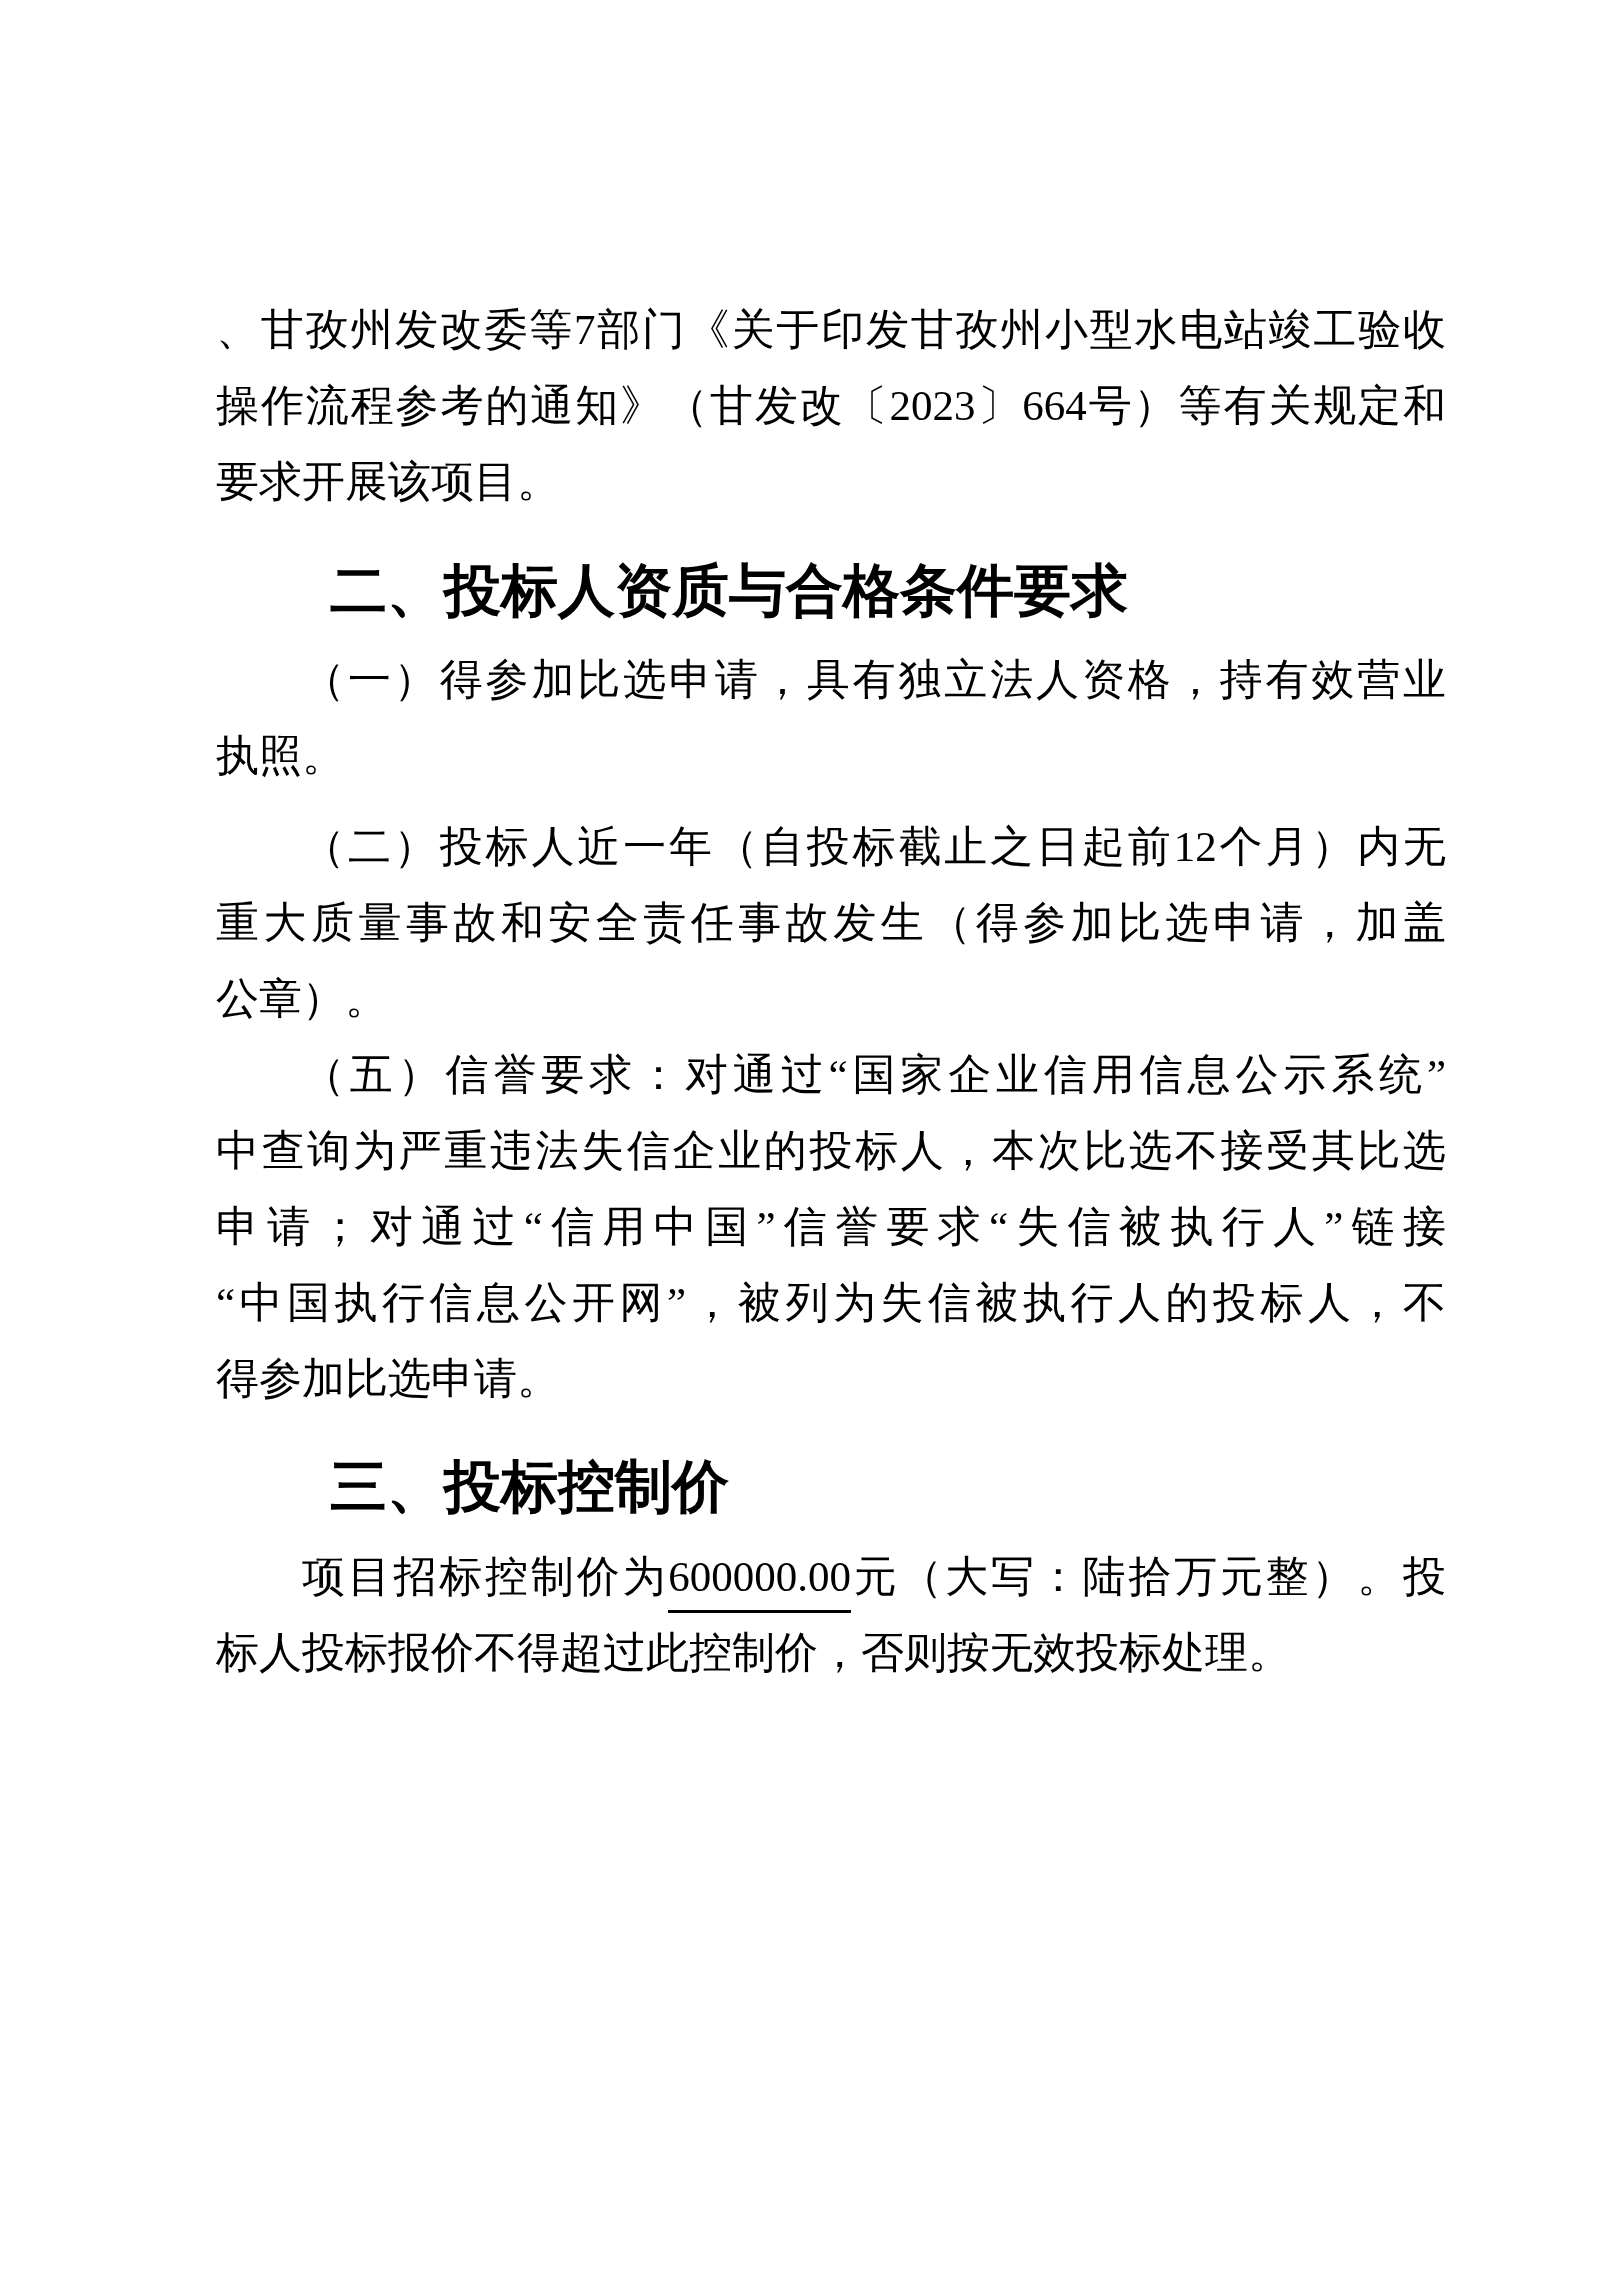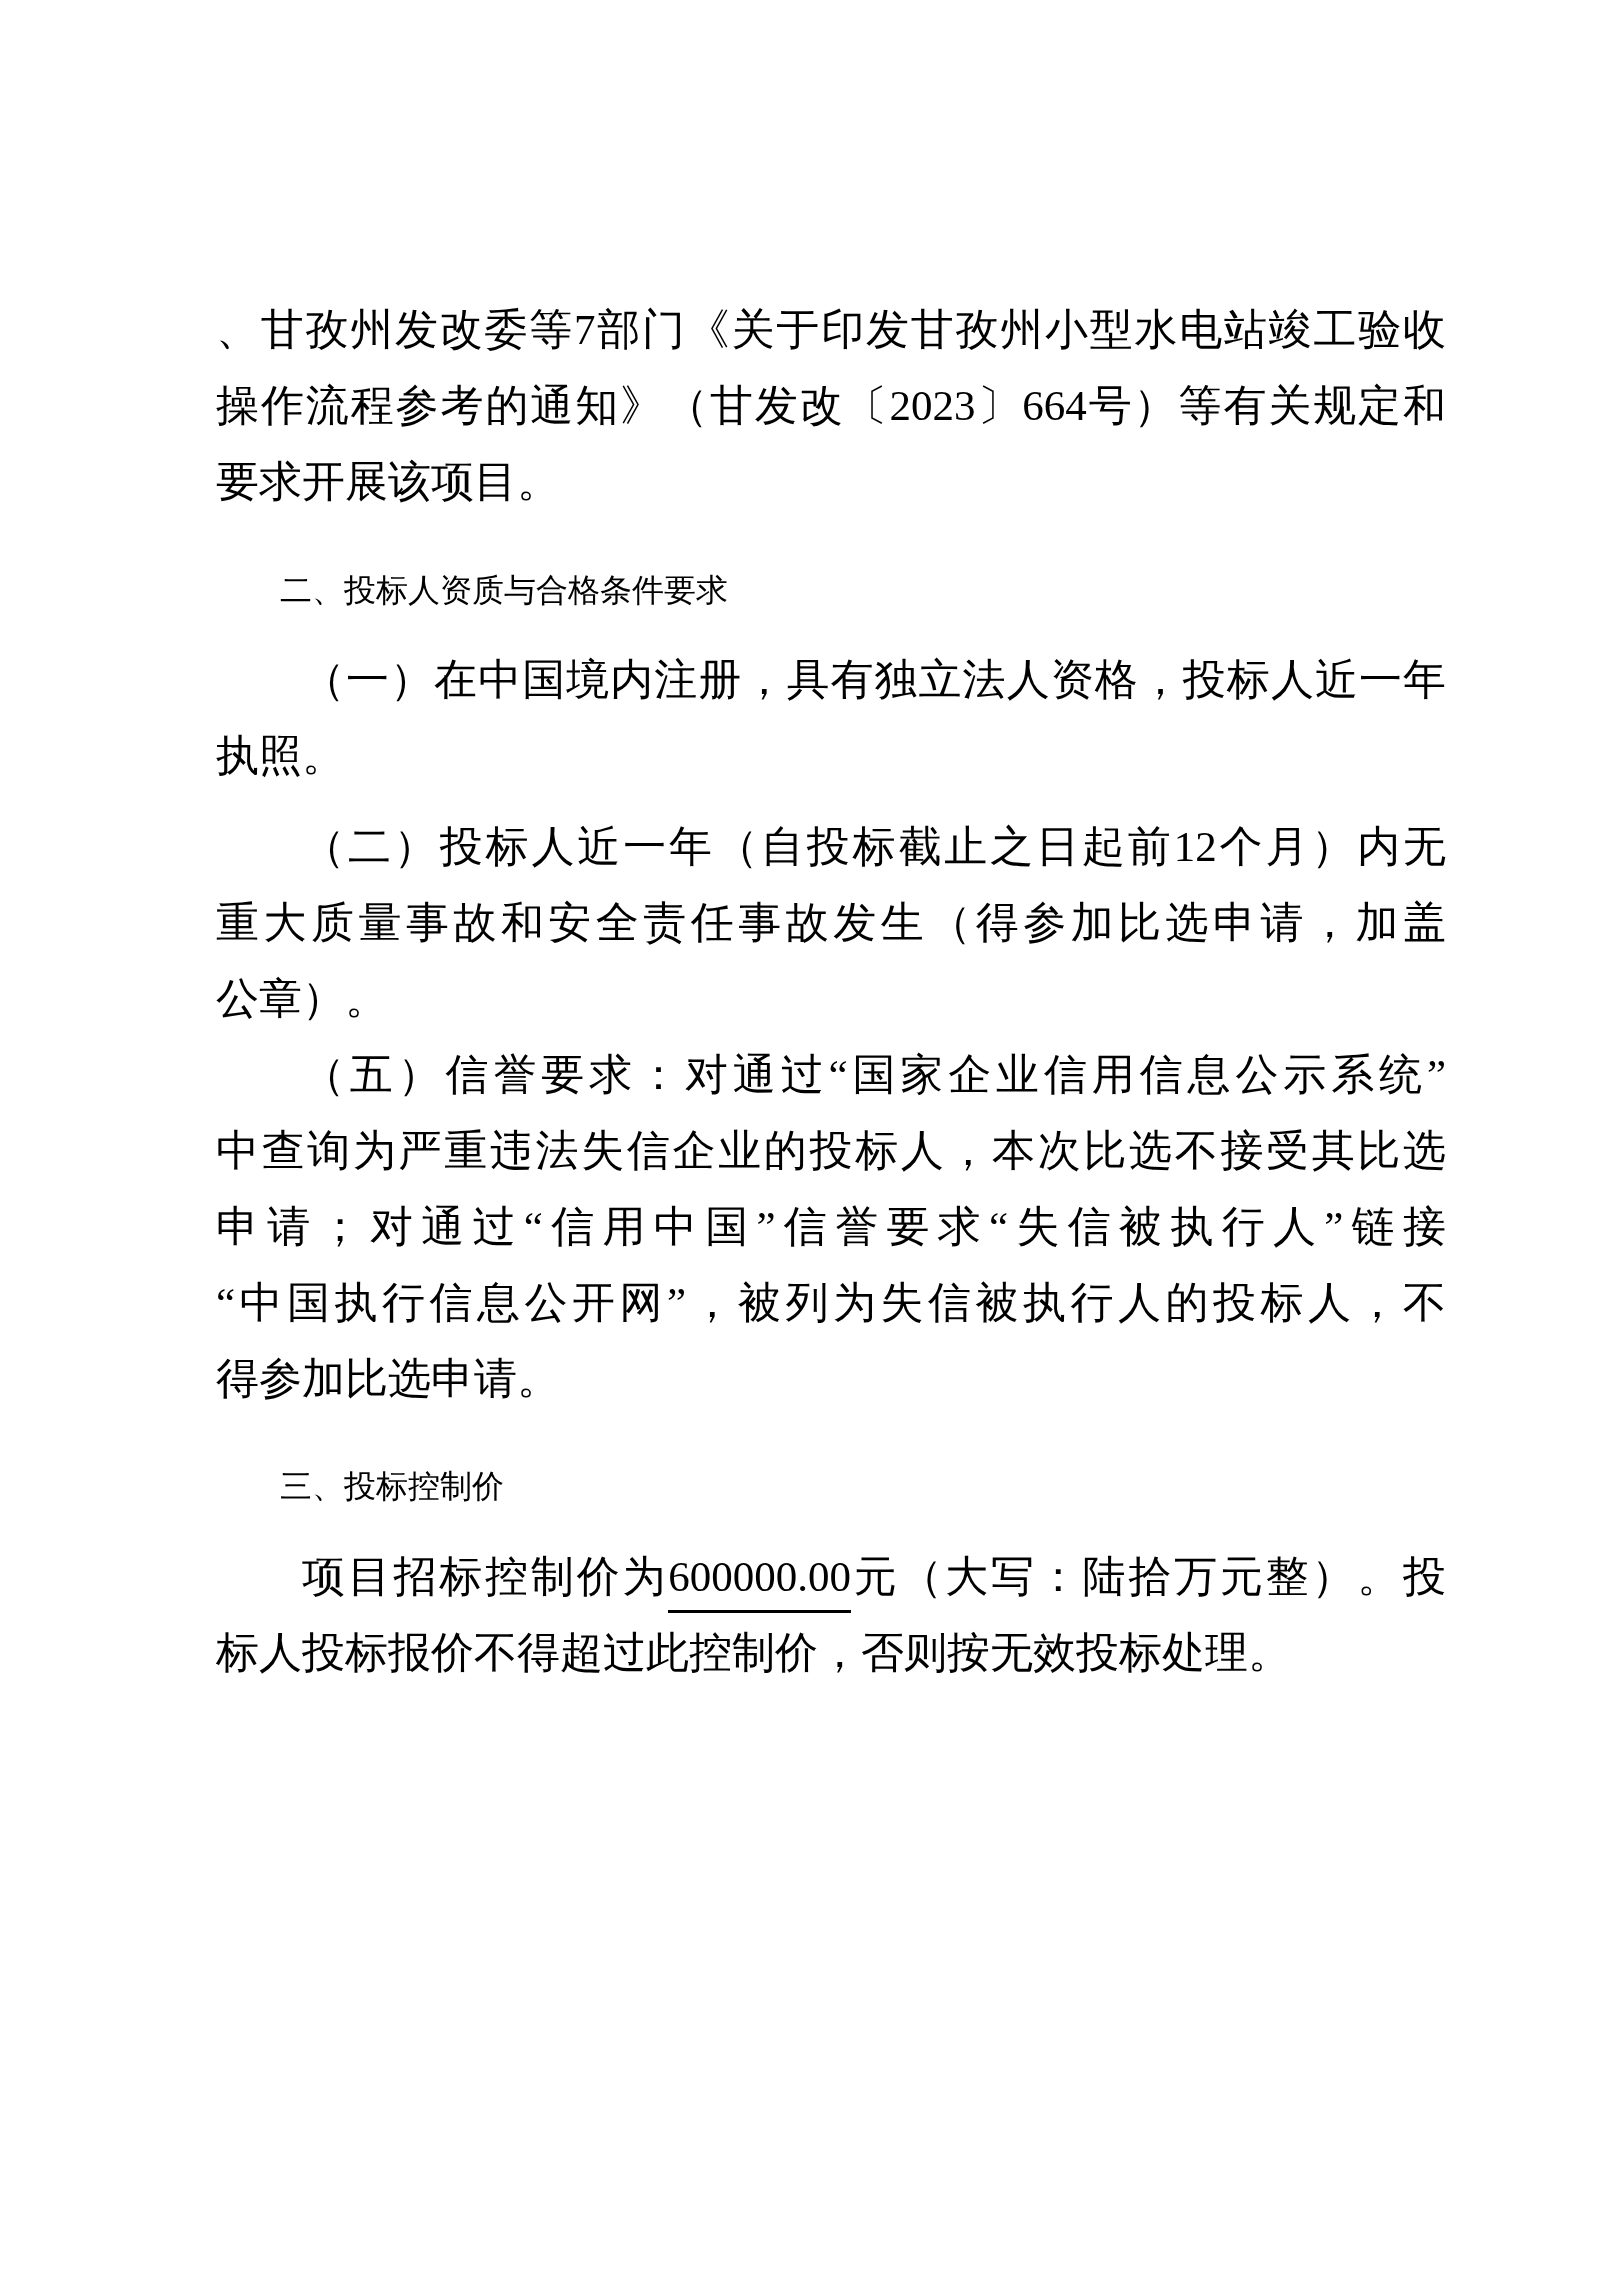"二、投标人资质与合格条件要求" .heading { font-size: 32px -> 57px; font-weight: 400 -> 700 }
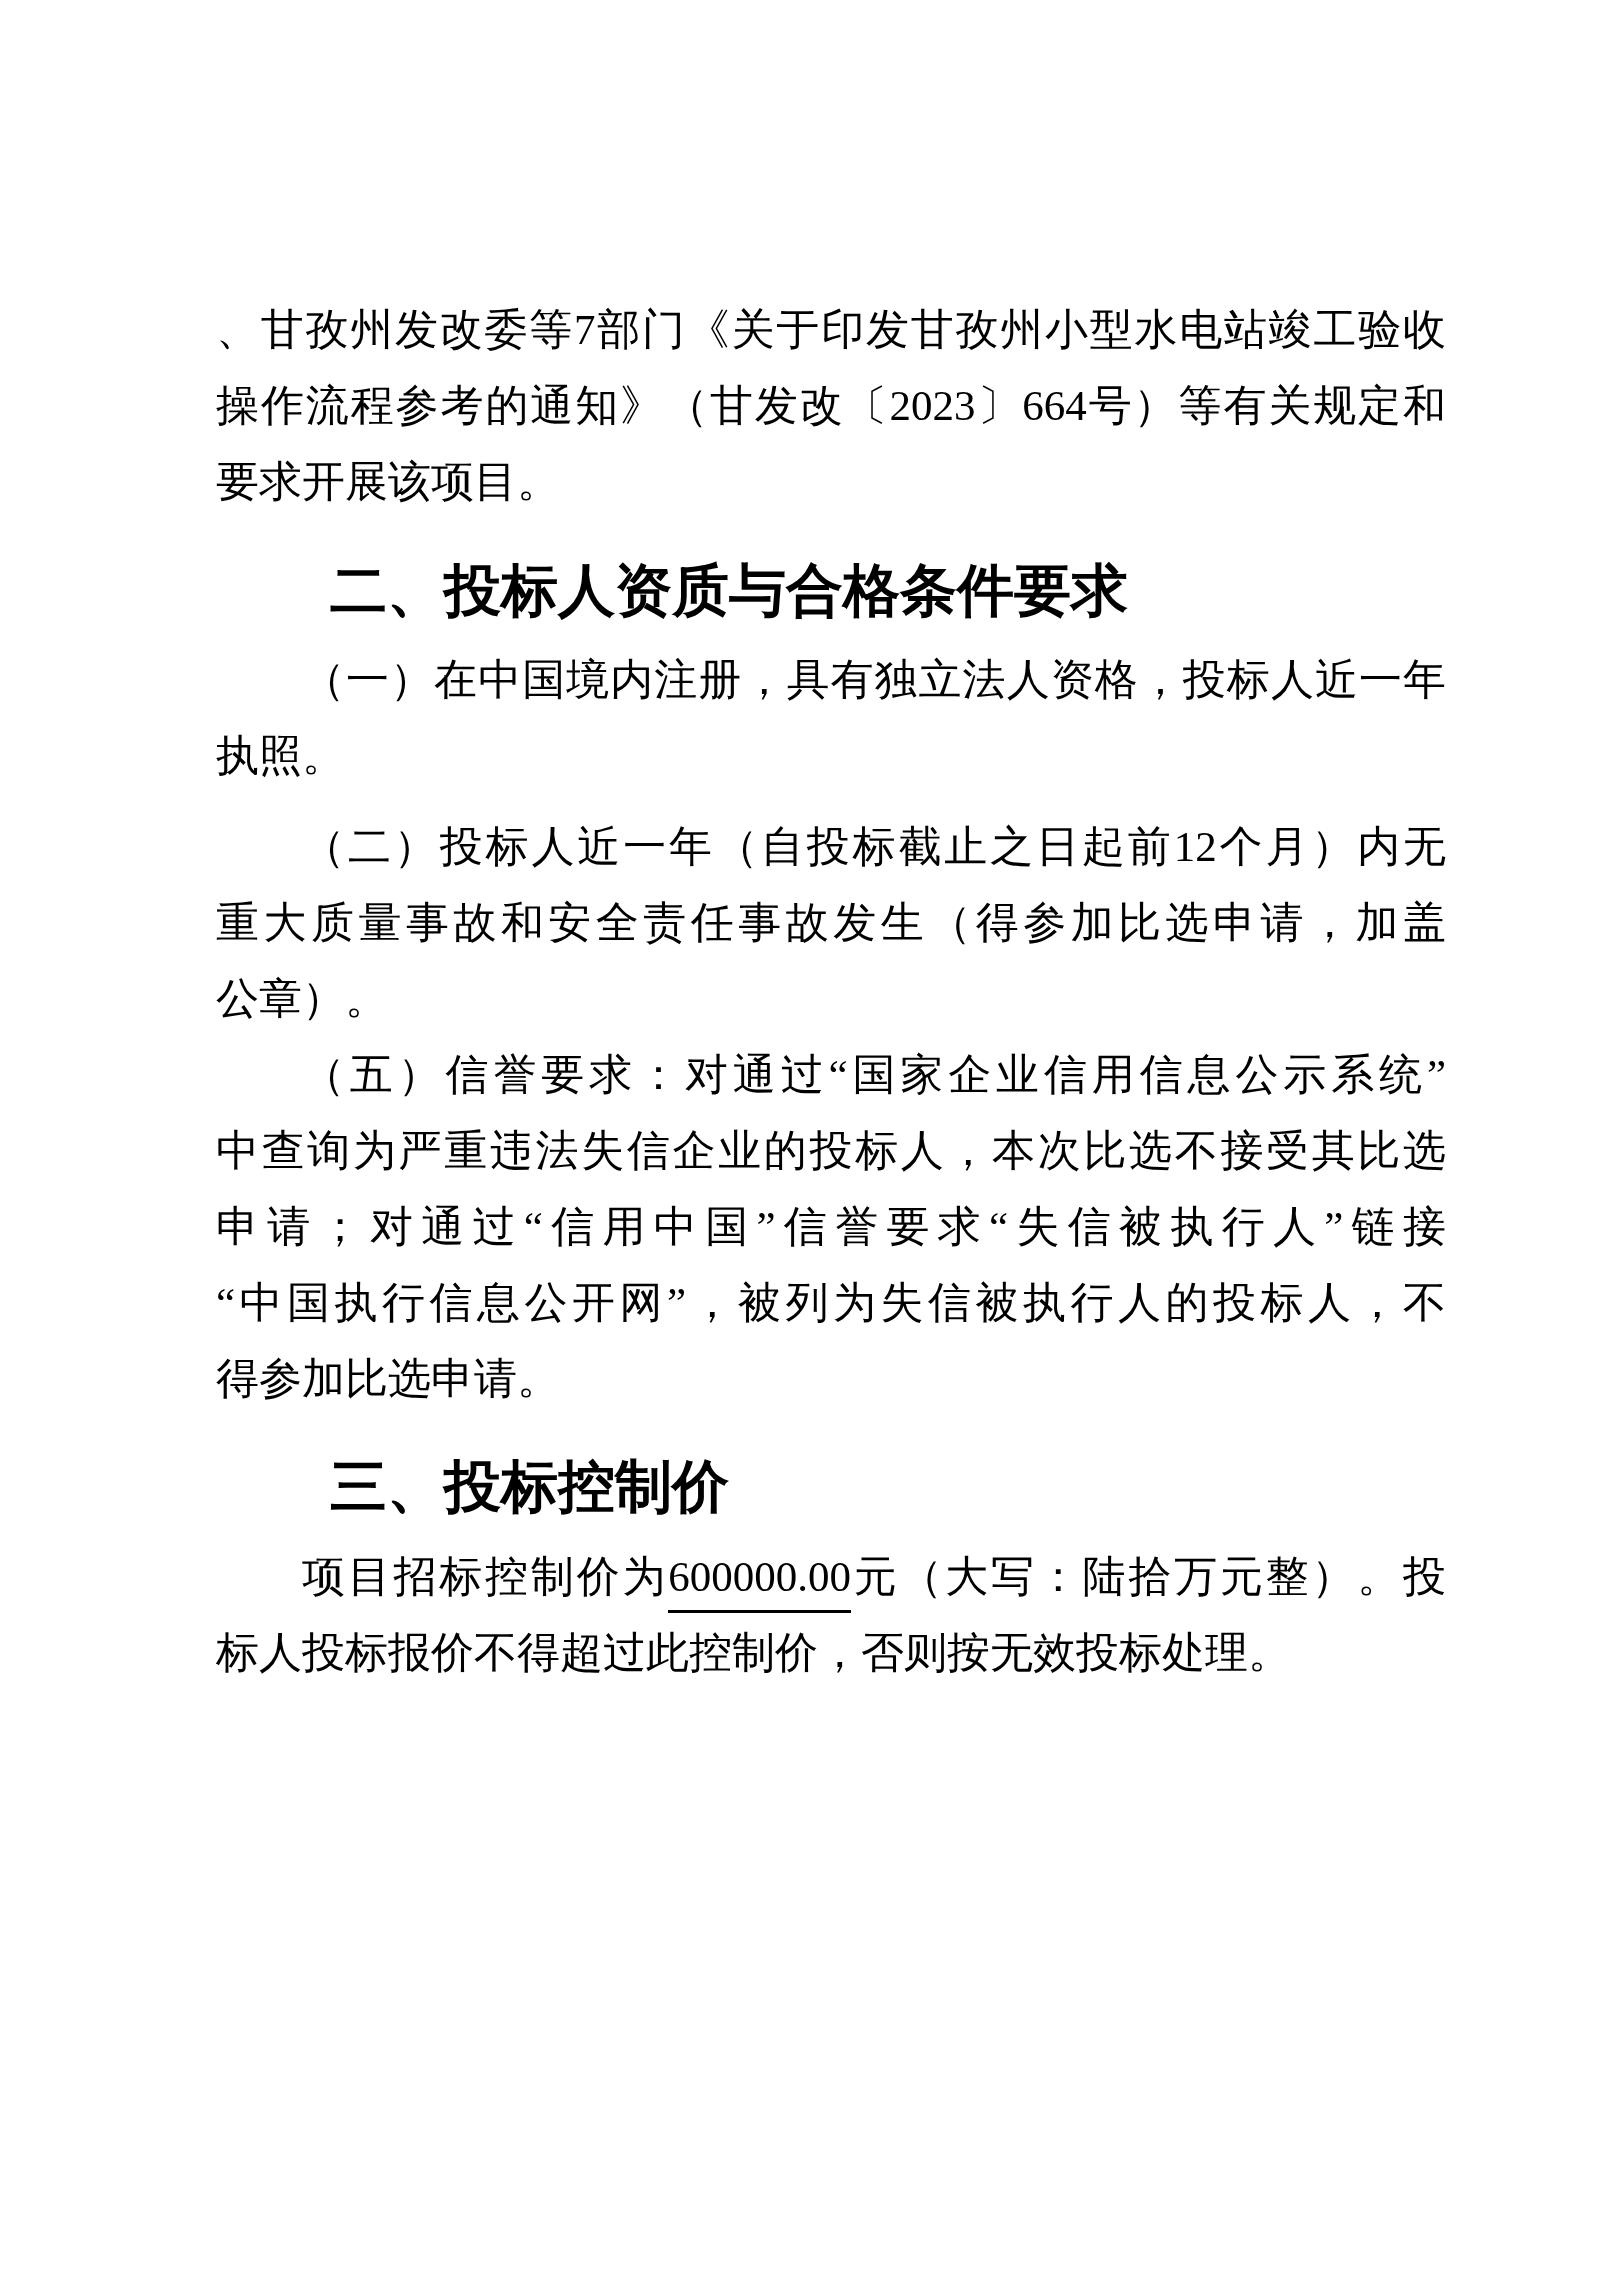"（一）在中国境内注册，具有独立法人资格，投标人近一年" div.line { text: 在中国境内注册，具有独立法人资格，投标人近一年 -> 得参加比选申请，具有独立法人资格，持有效营业 }
